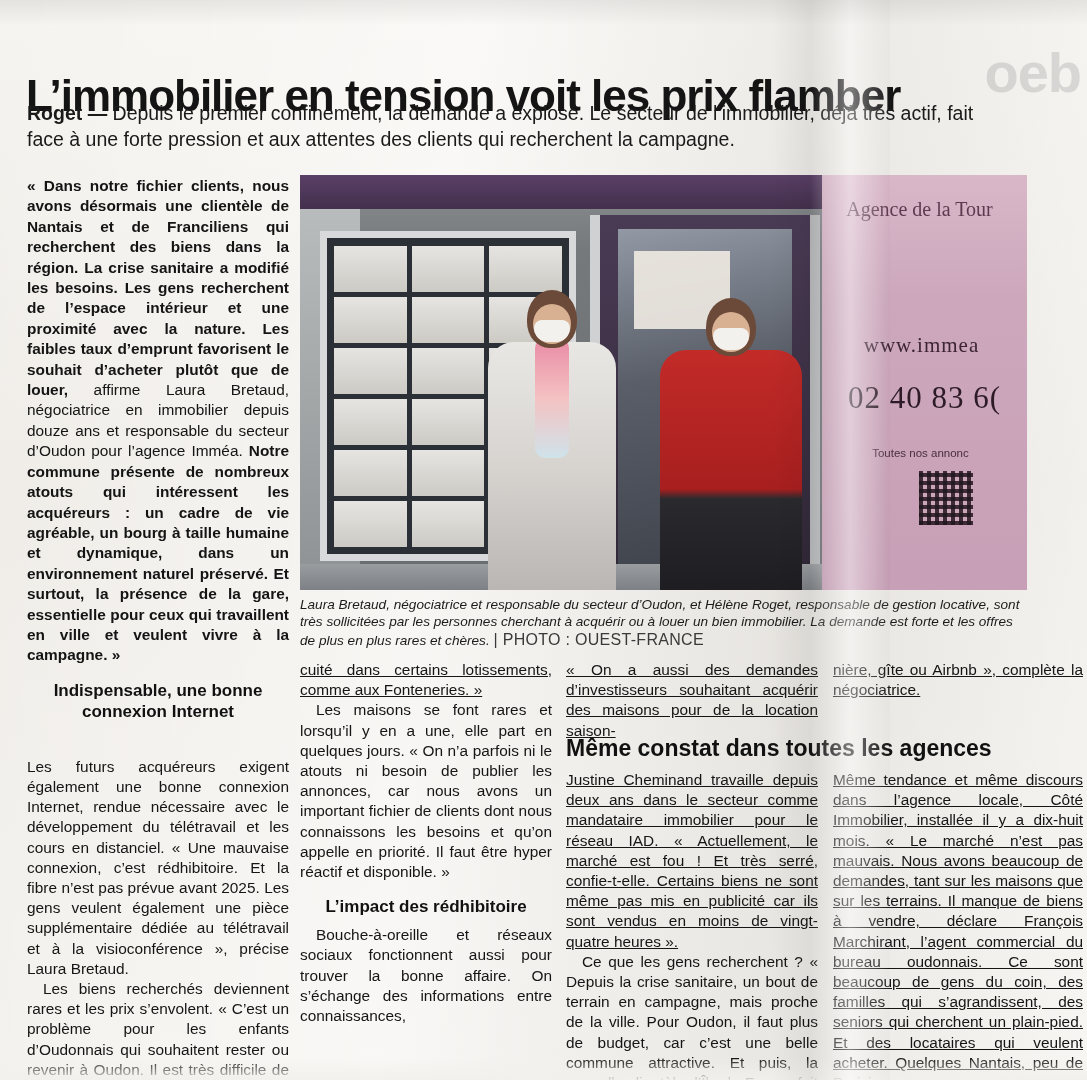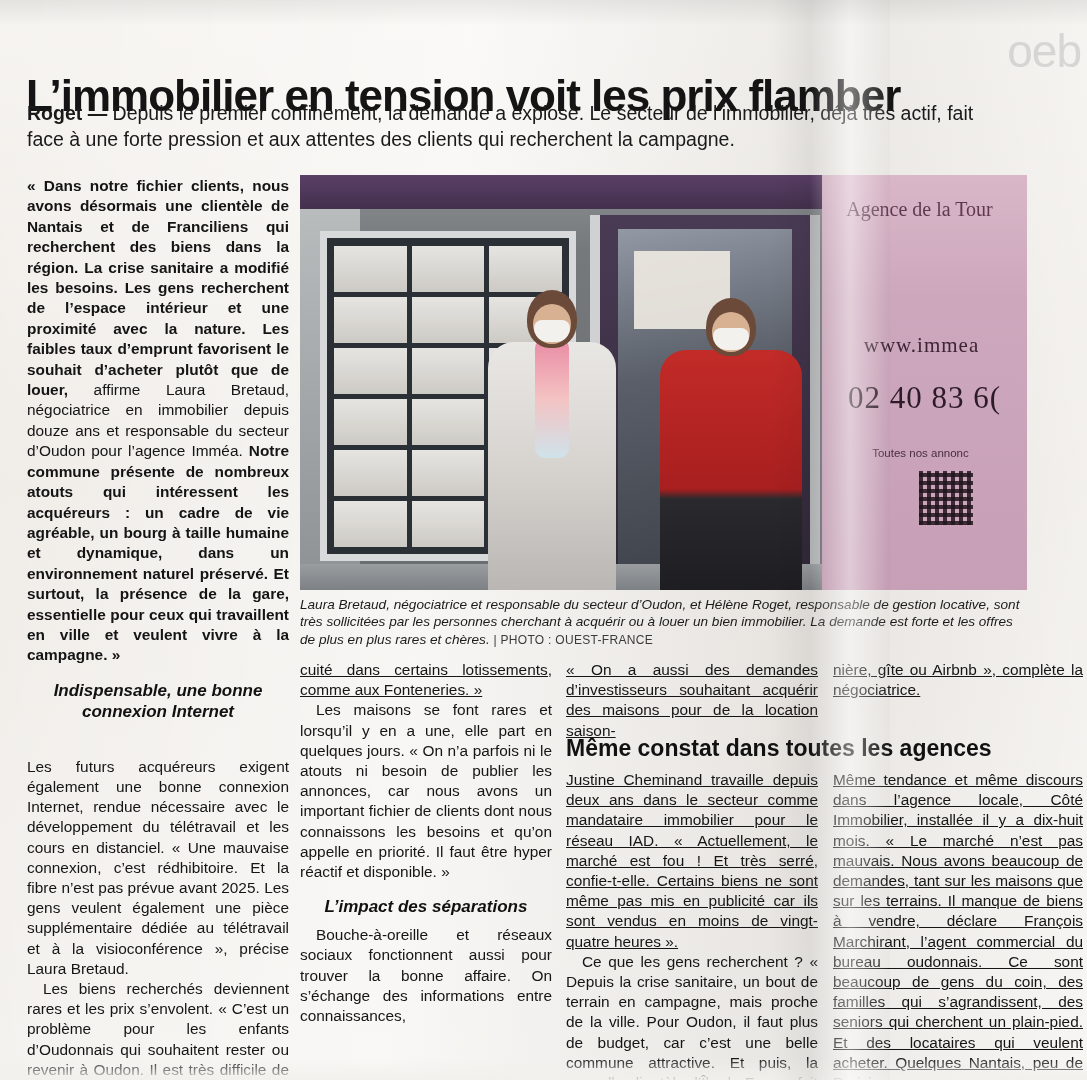"oeb" .ghost { font-size: 46px -> 56px; font-weight: normal -> bold; top: 24px -> 40px }
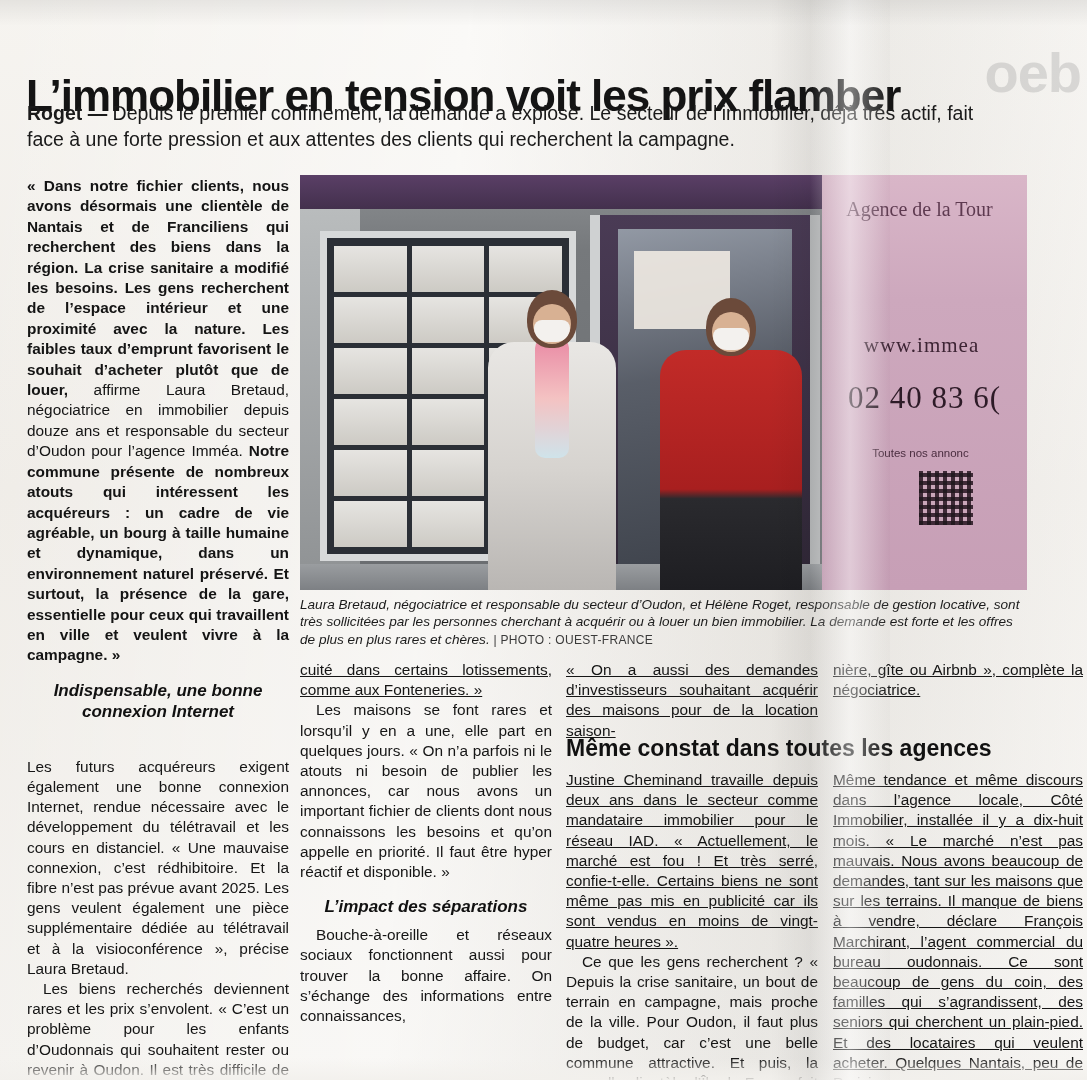"| PHOTO : OUEST-FRANCE" .credit { font-size: 12px -> 16px }
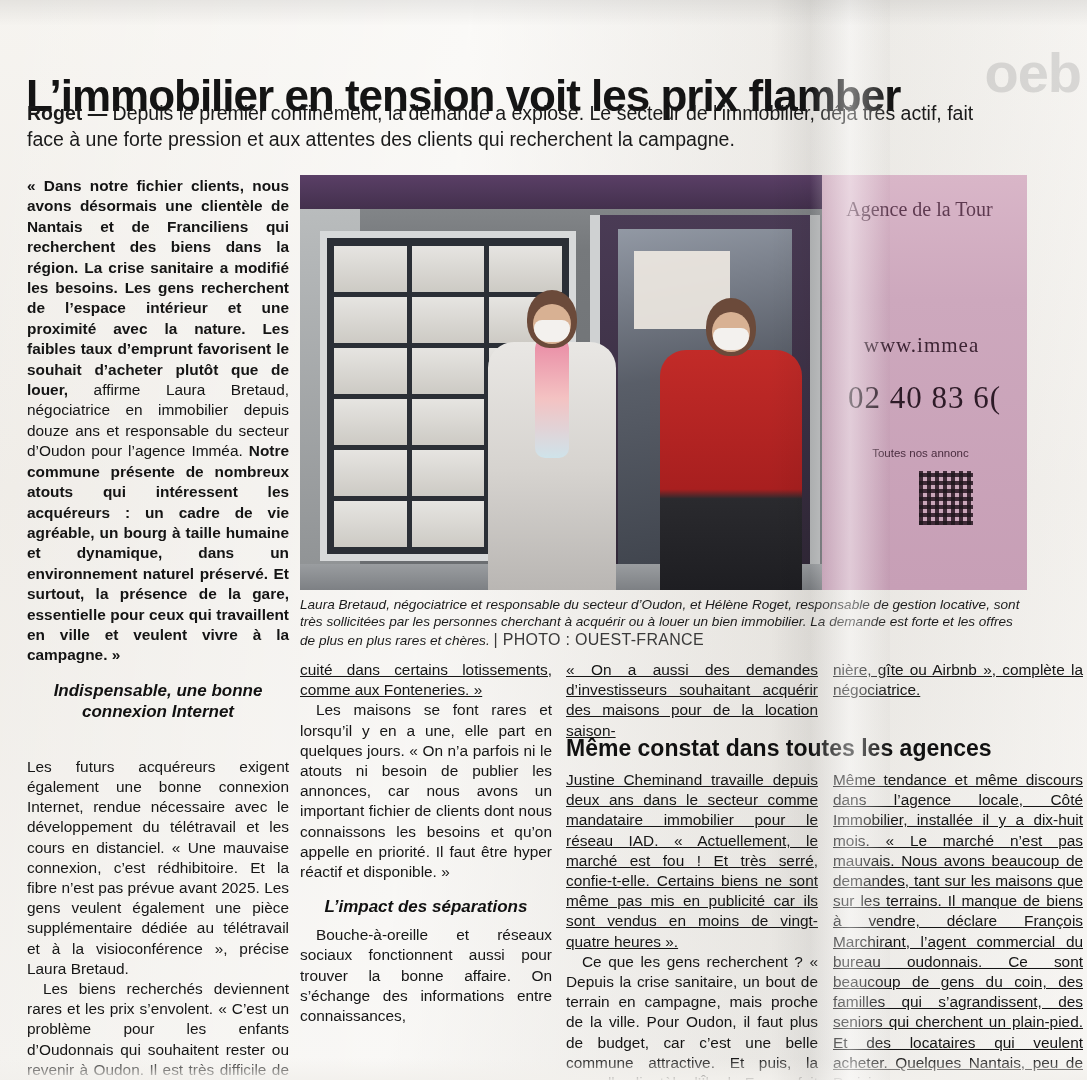"Indispensable, une bonne connexion" .subhead { font-style: italic -> none }
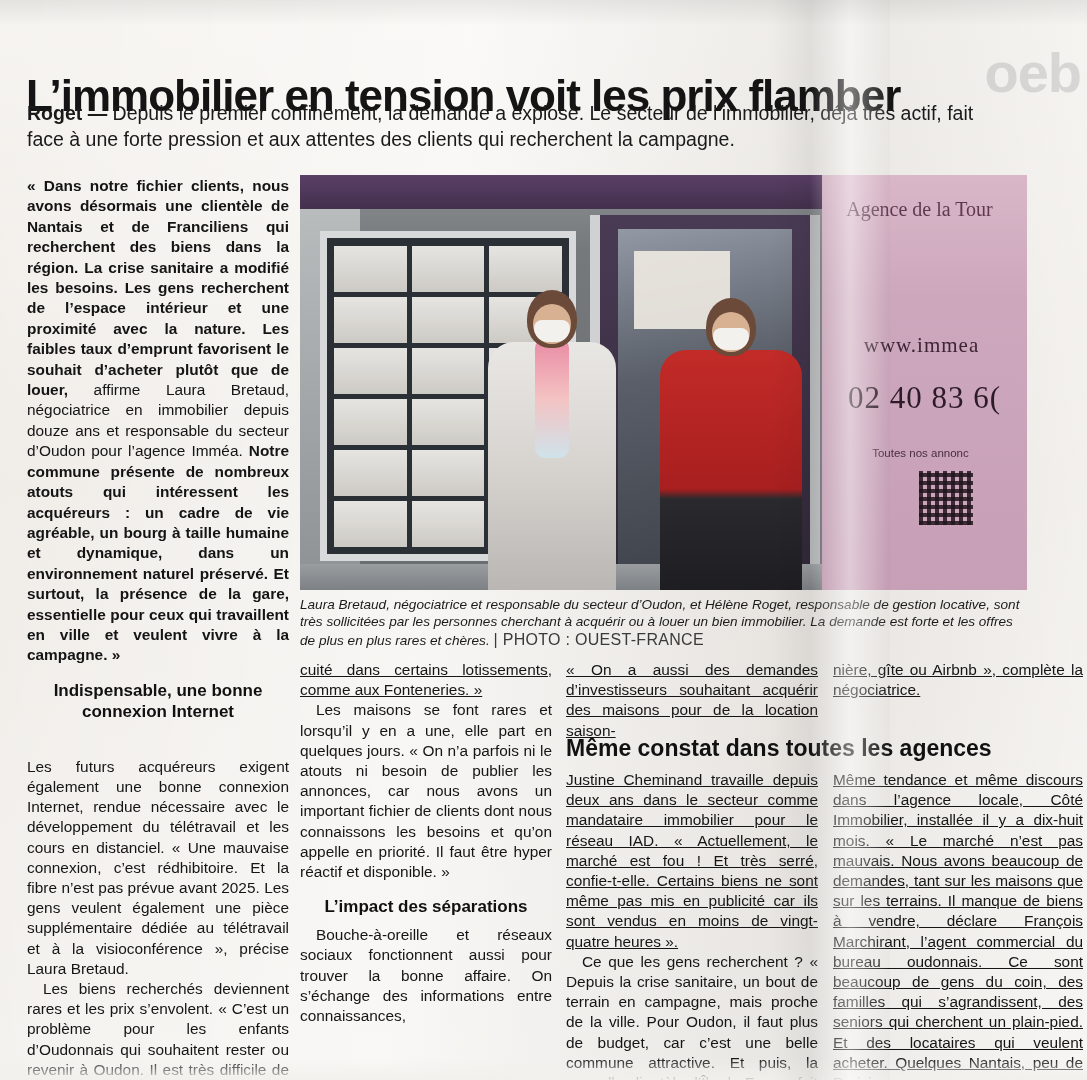"L’impact des séparations" div.subhead { text: séparations -> rédhibitoire }
